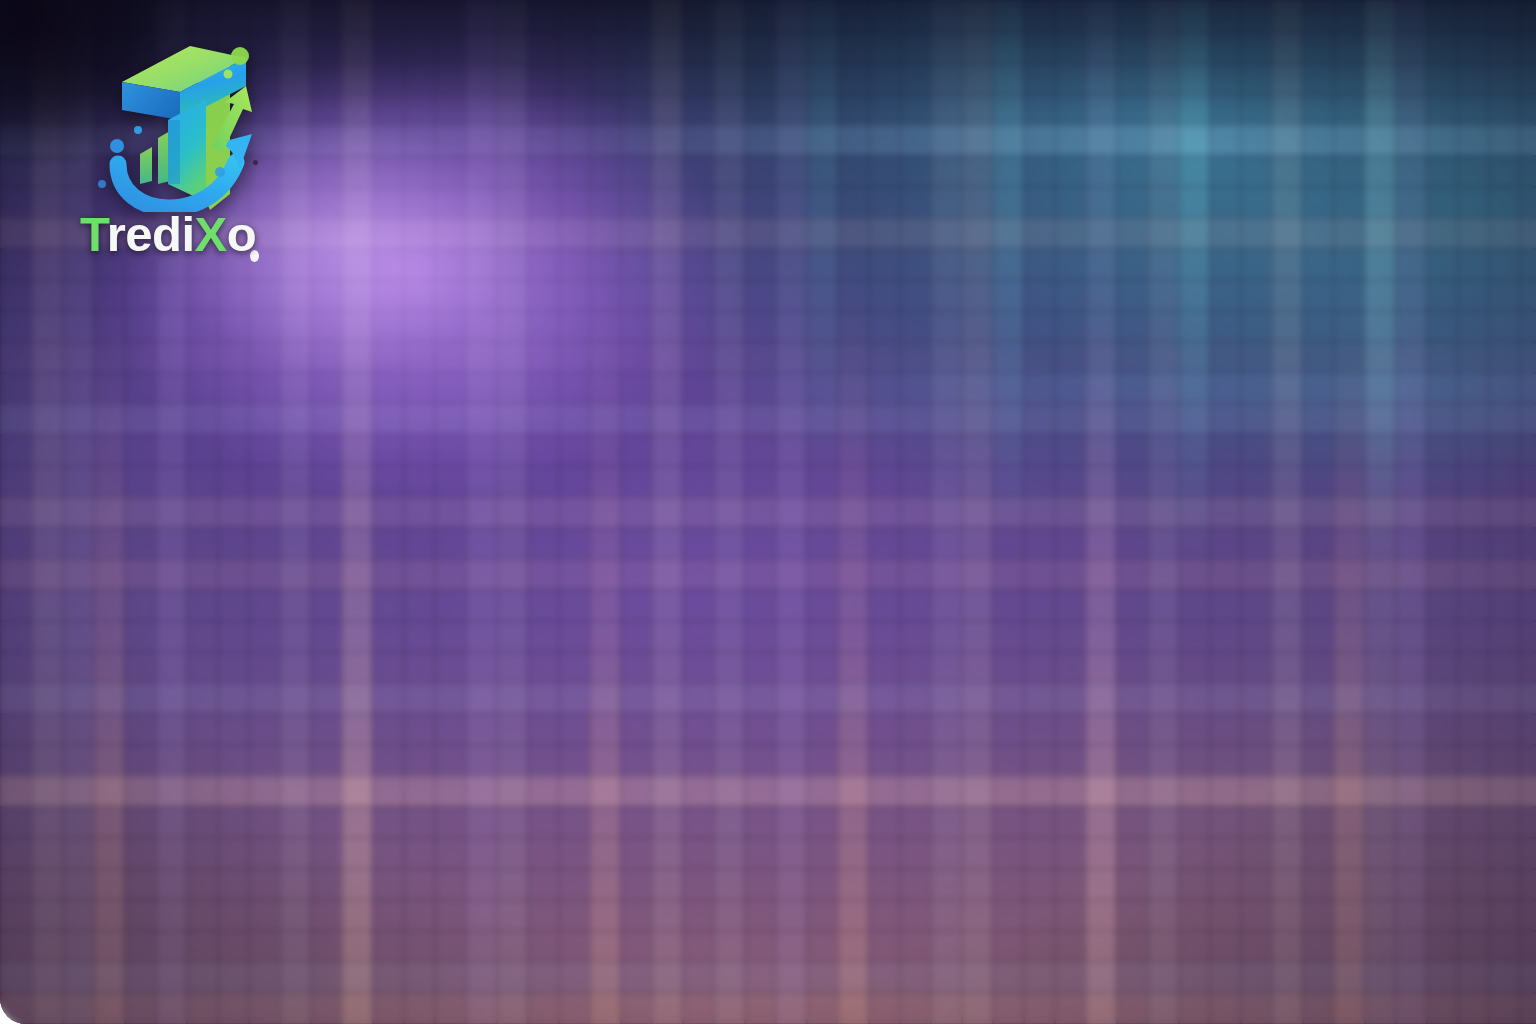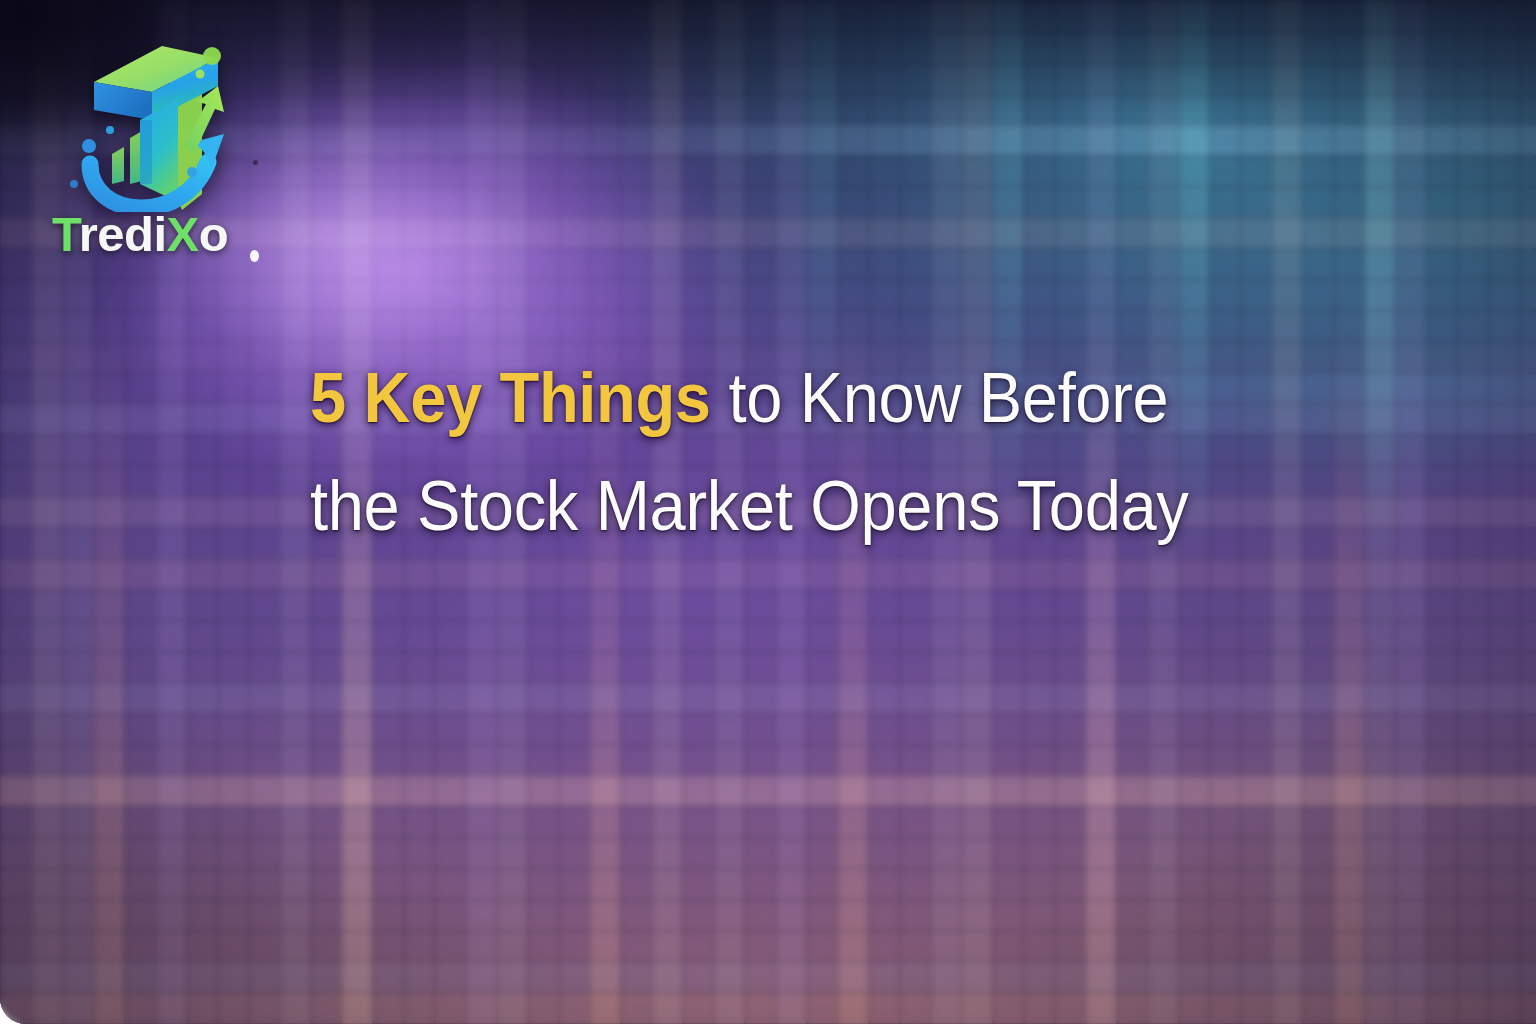"TrediXo" #logo-block { left: 52px -> 80px }
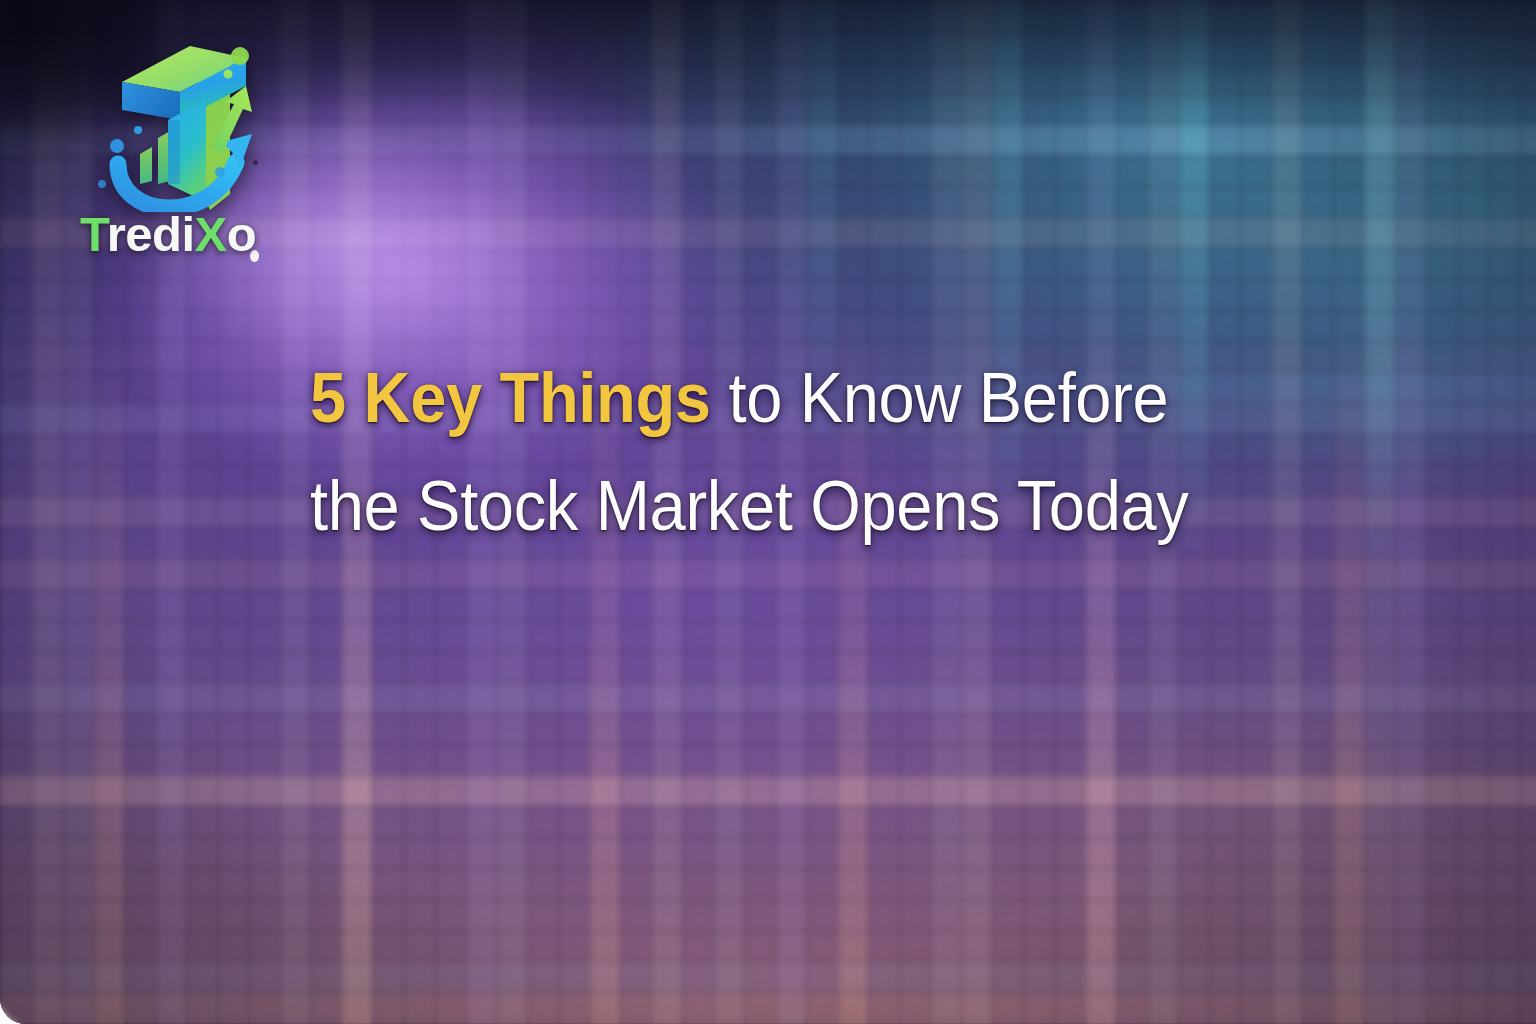"5 Key Things to Know" div { html: <div> <div><span>5 Key Things</span><span> to Know Before</span></div> <div><span>the Stock Market Opens Today</span></div> </div> -> none }
